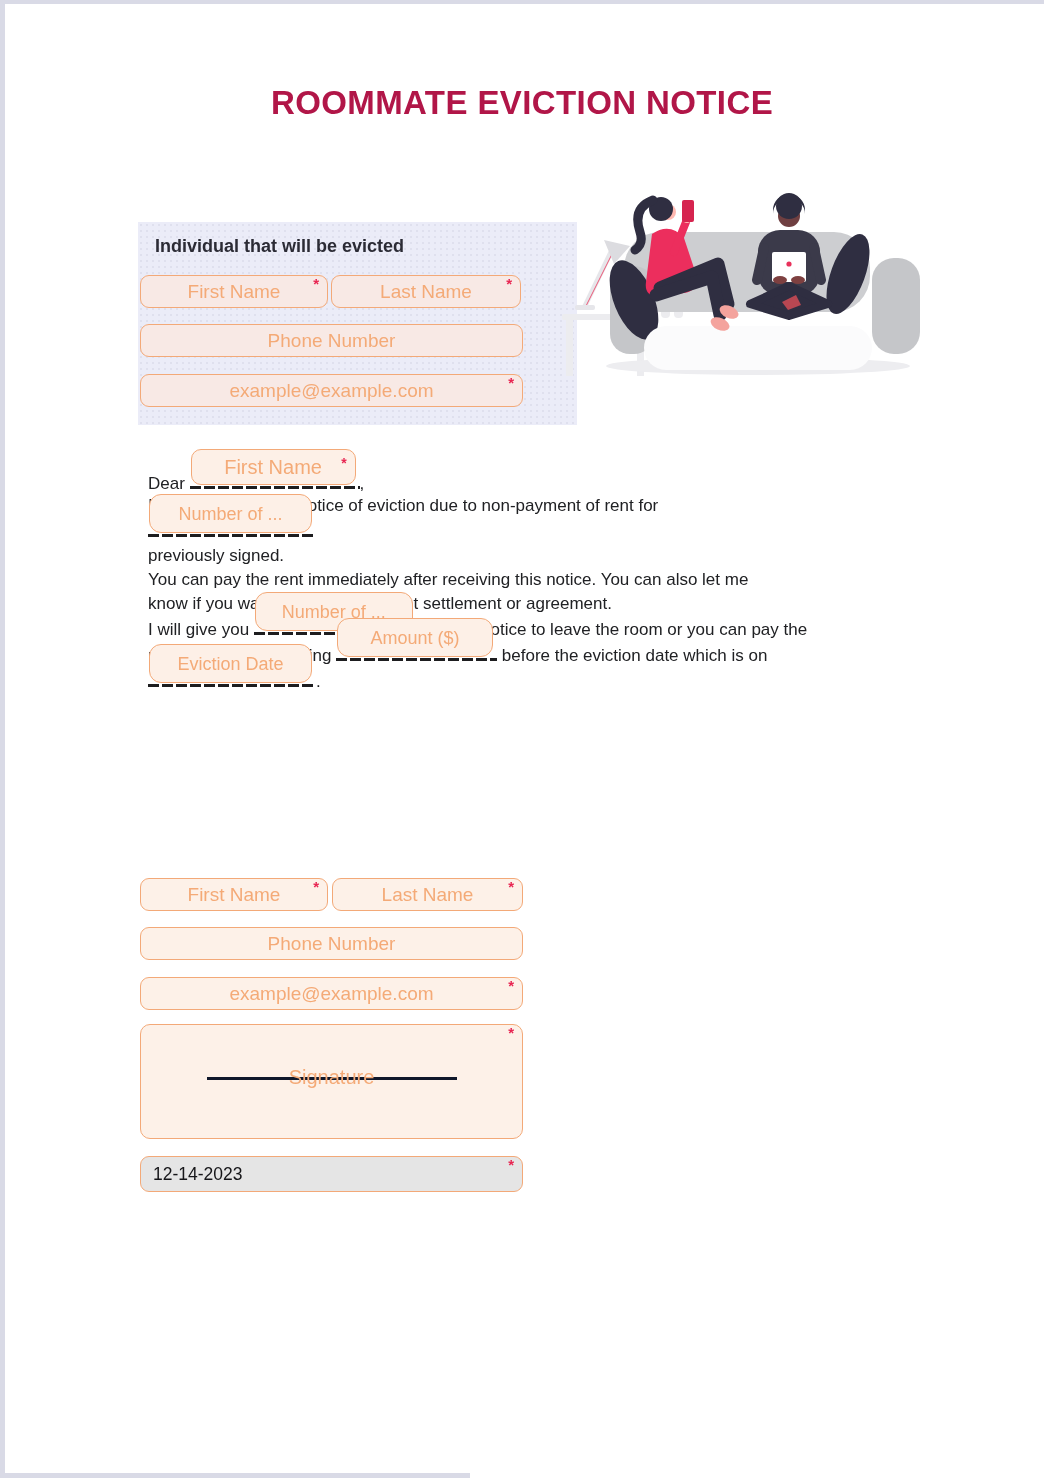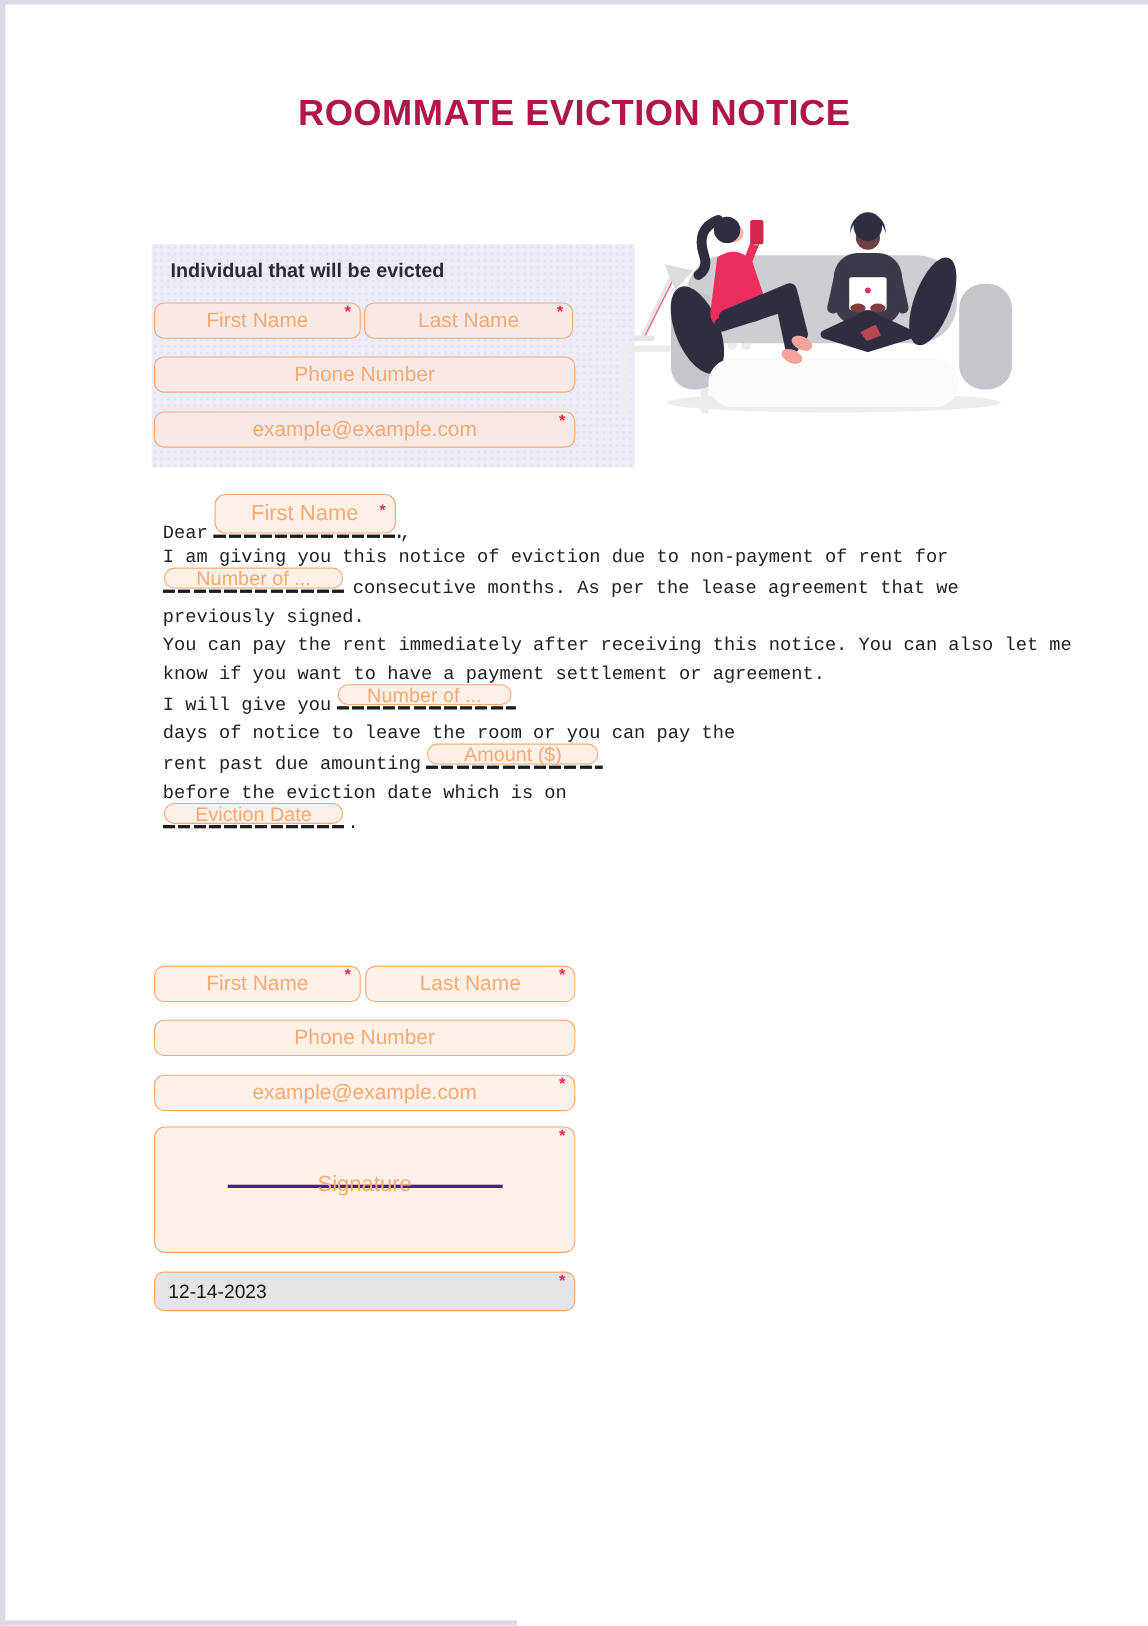"Dear" .seg { font-family: Liberation Mono, monospace -> none }
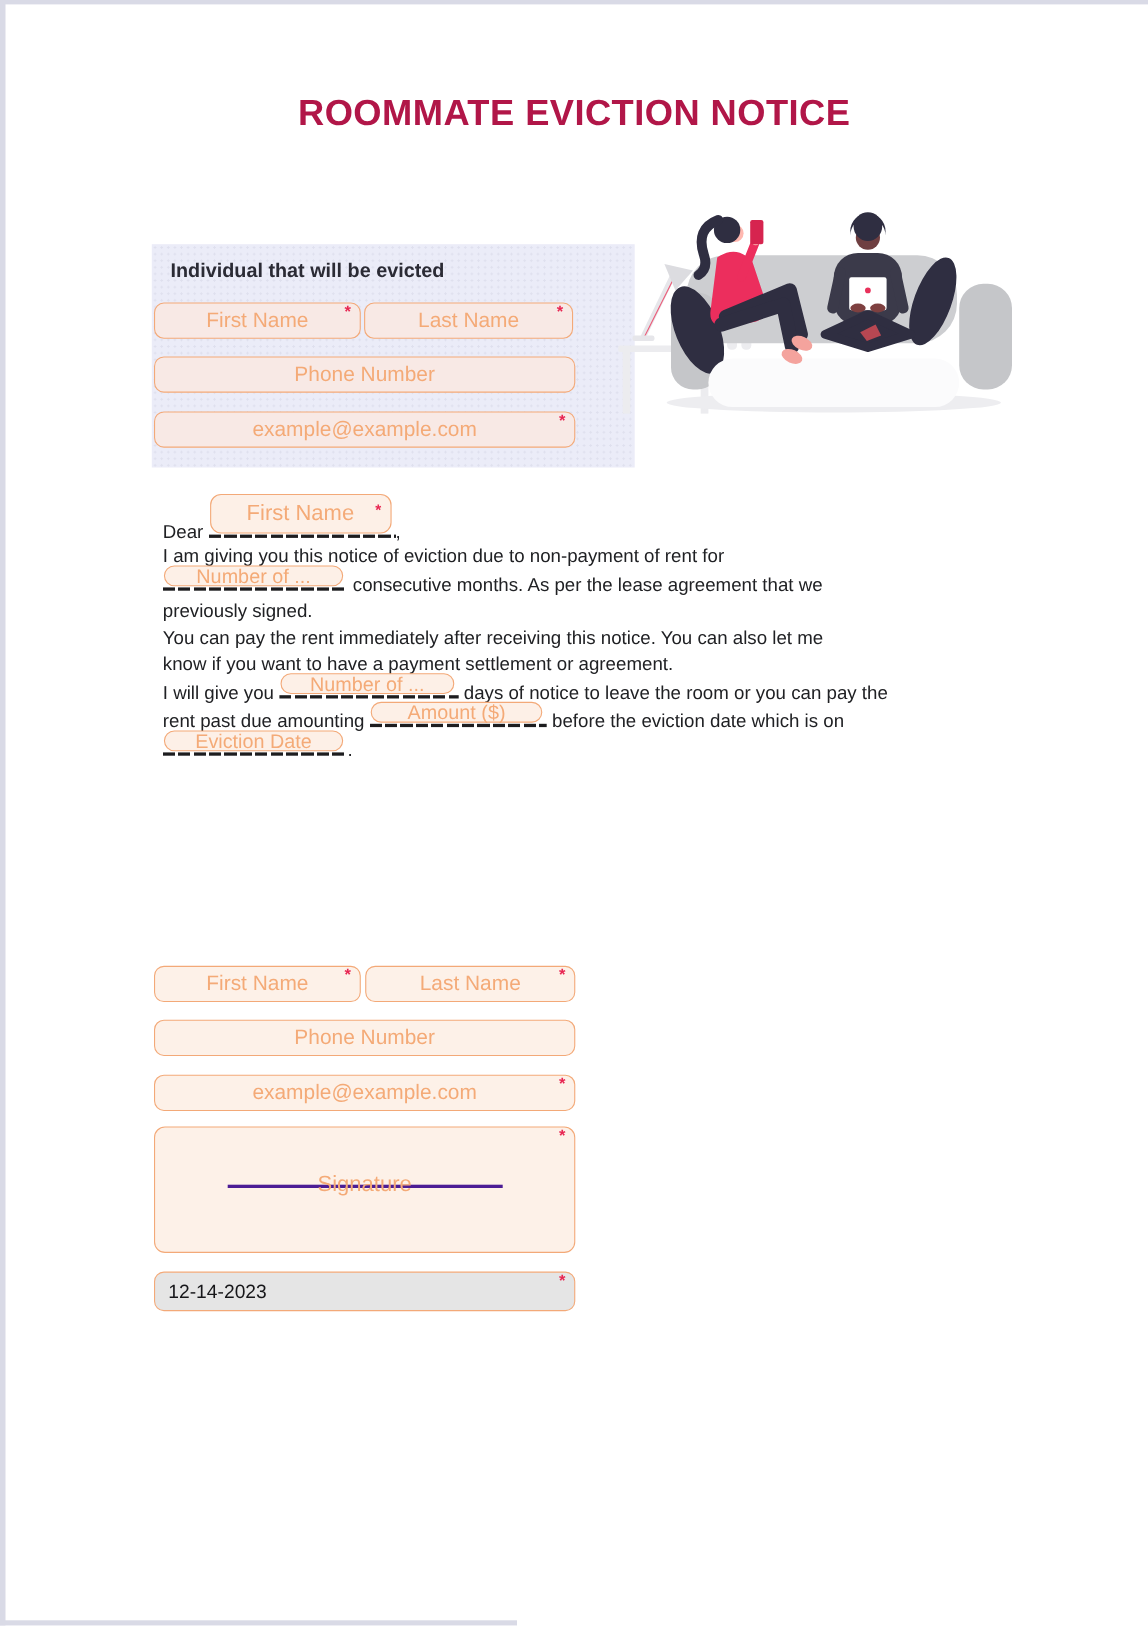"Number of ..." .ipill { height: 19px -> 39px }
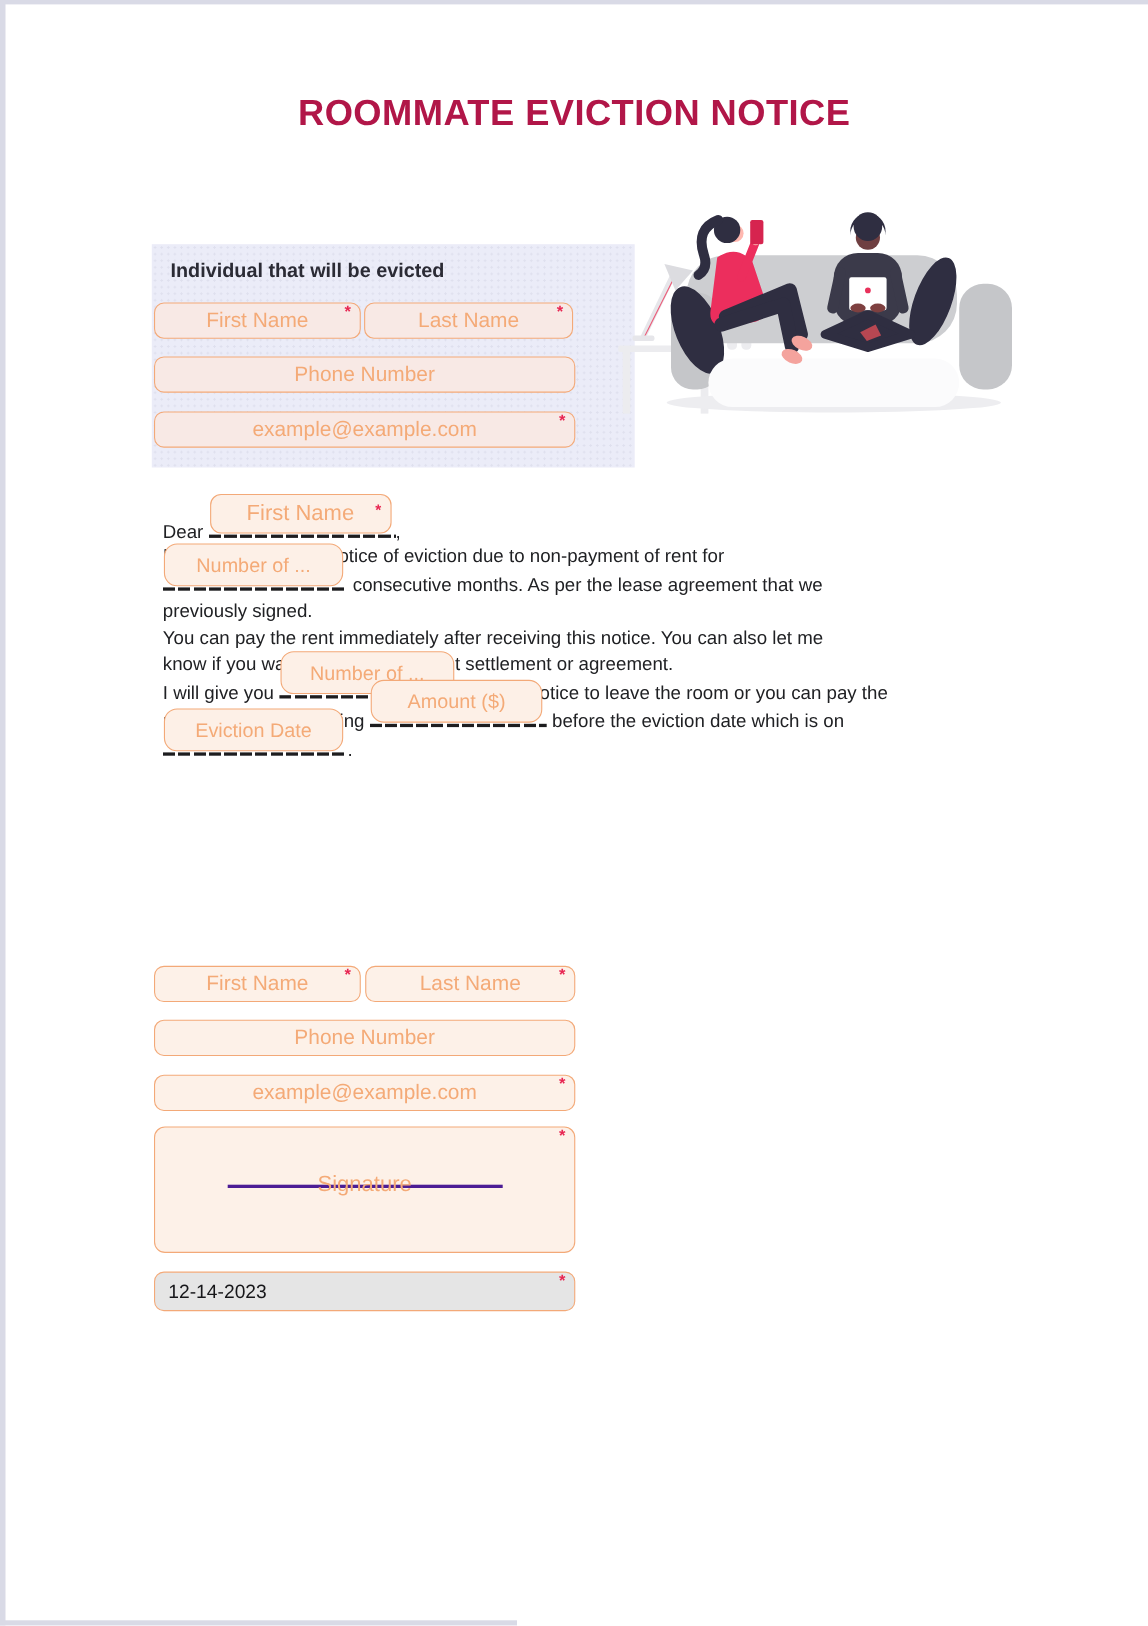"consecutive months. As per the" span.seg { html: <span>consecutive months. As per the lease agreement that we</span> -> none }
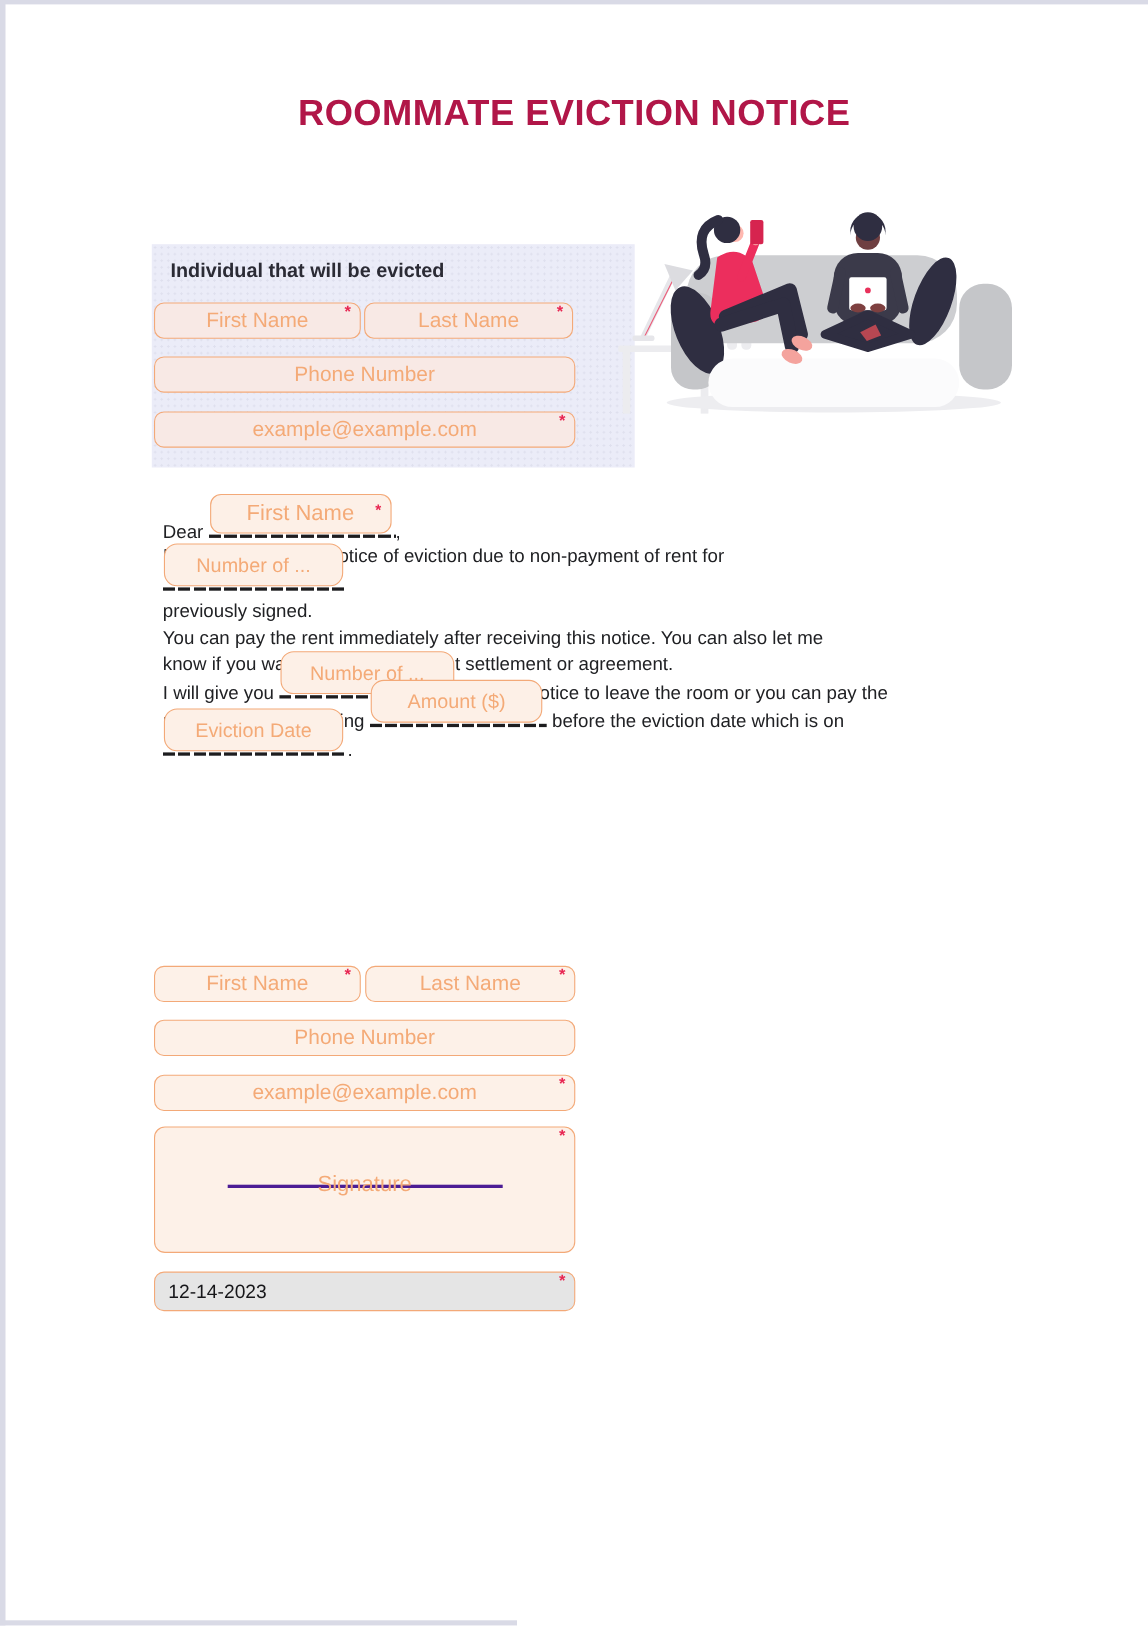"Signature" .sig-line { background: #4c1d95 -> #0f172a }
